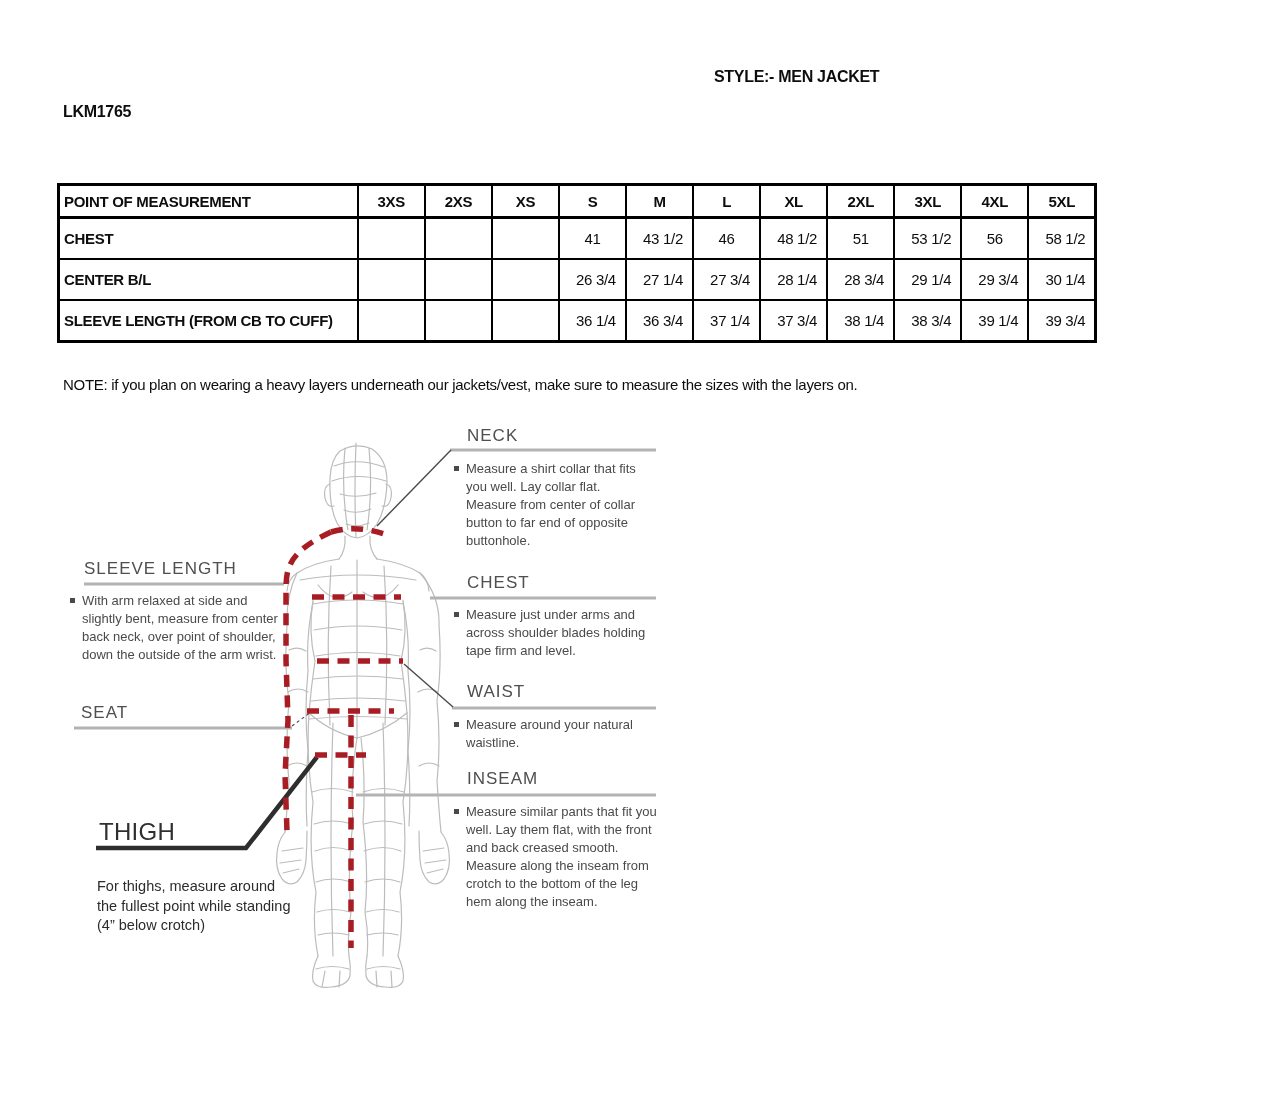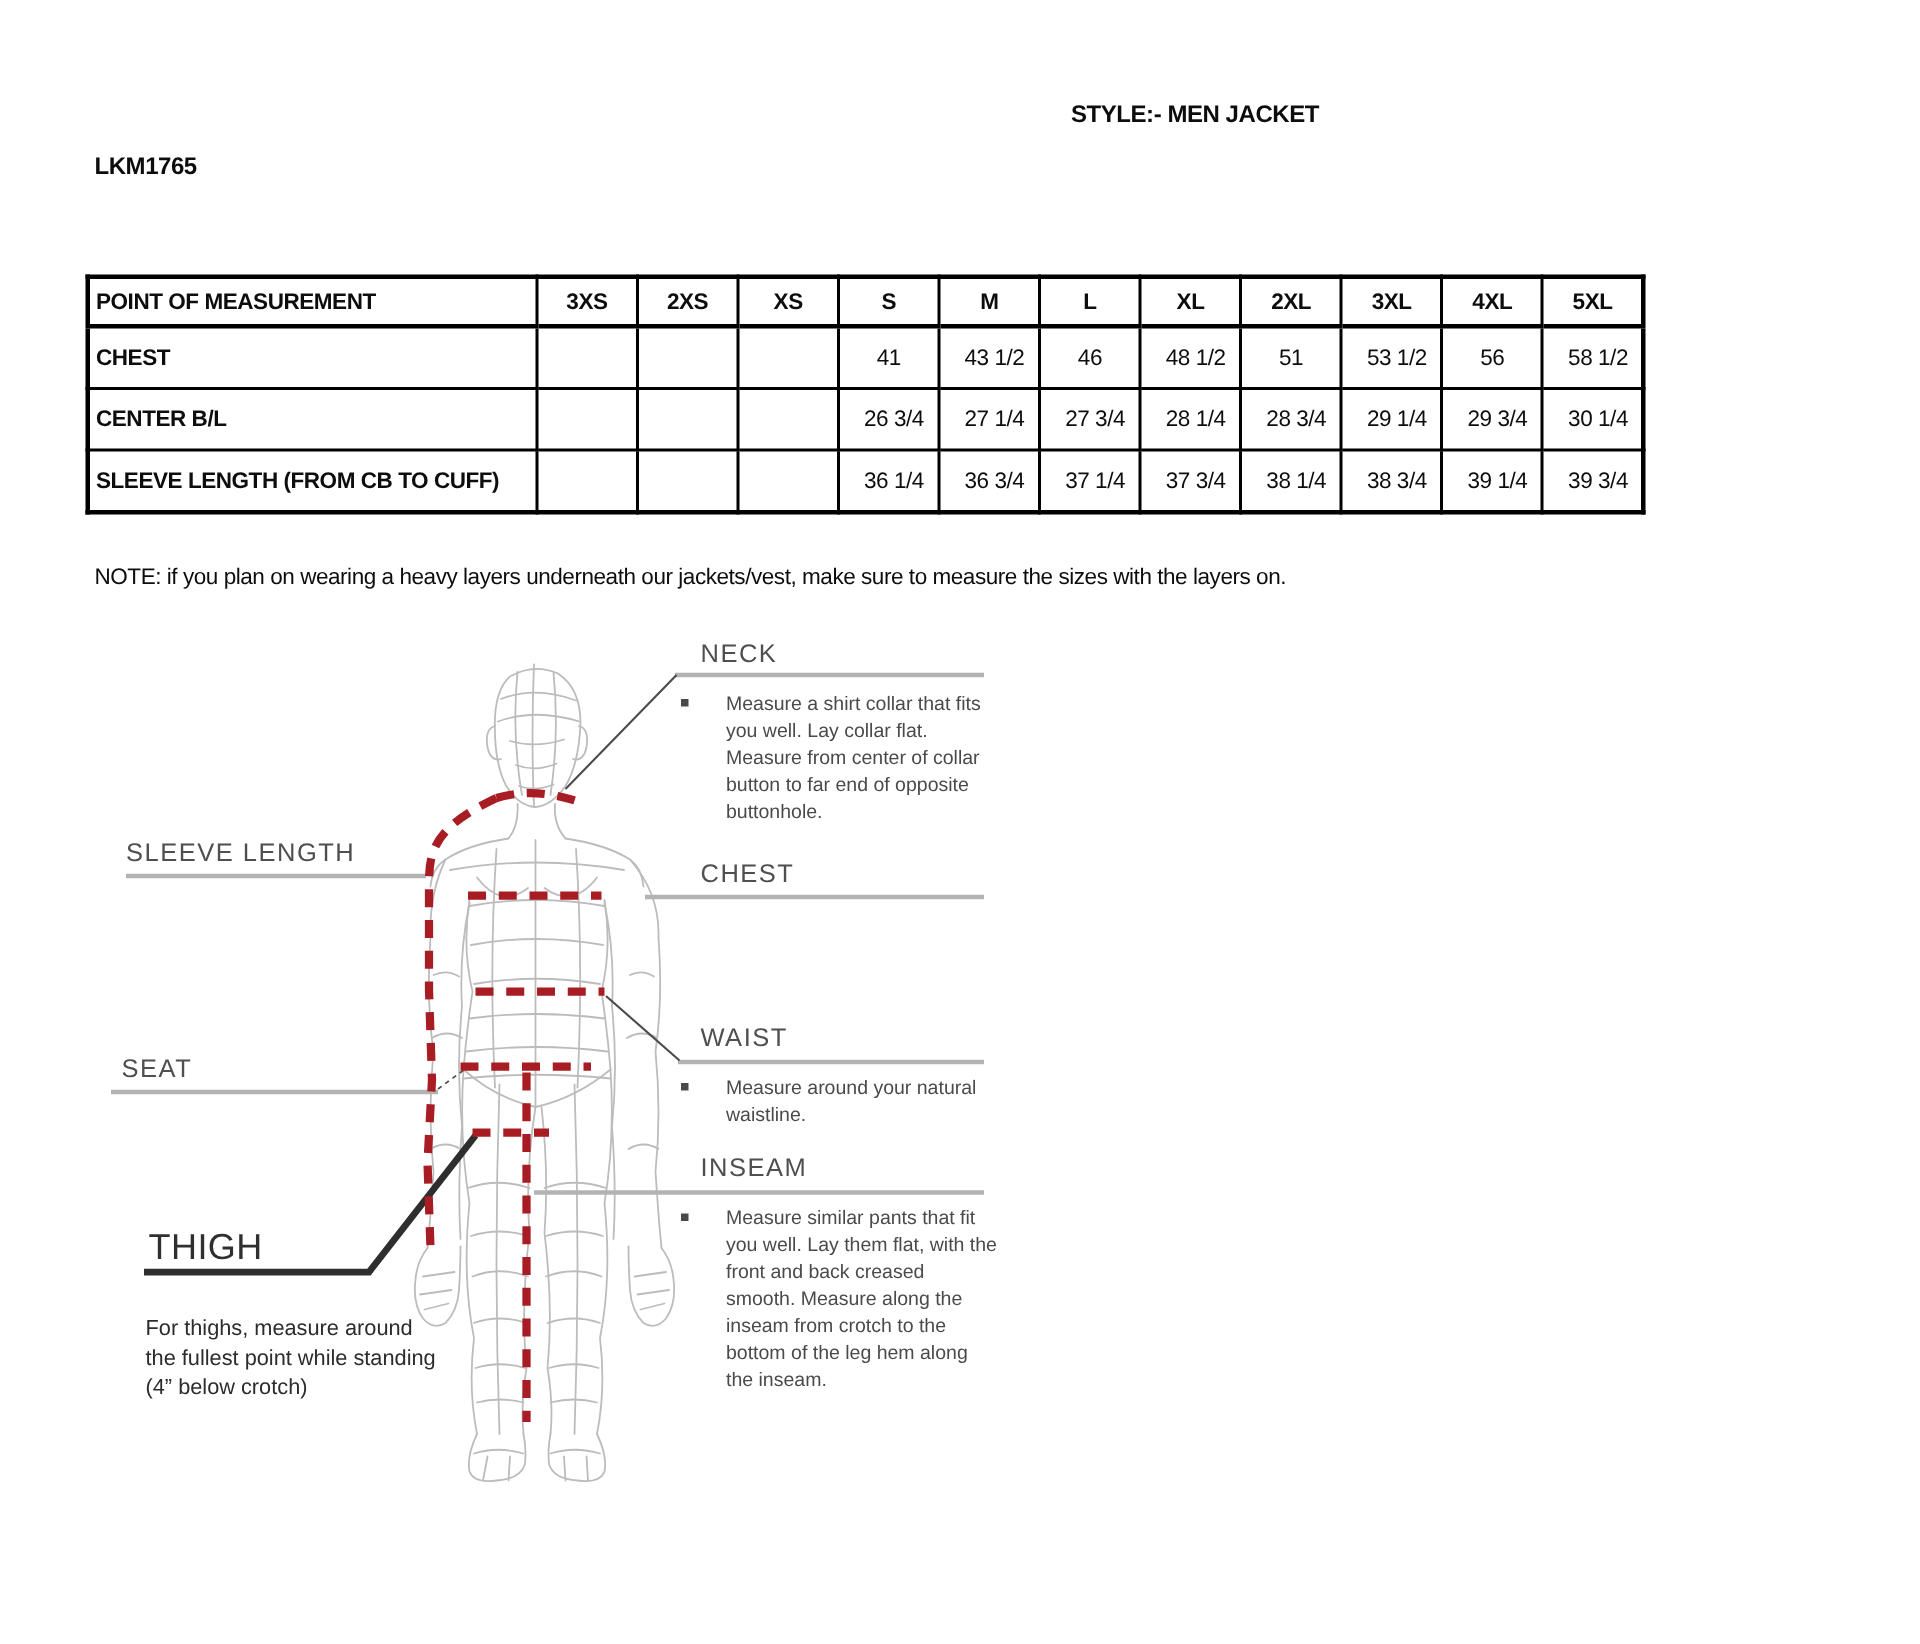"Measure a shirt collar that" .guide-body { gap: 25px -> 7px }
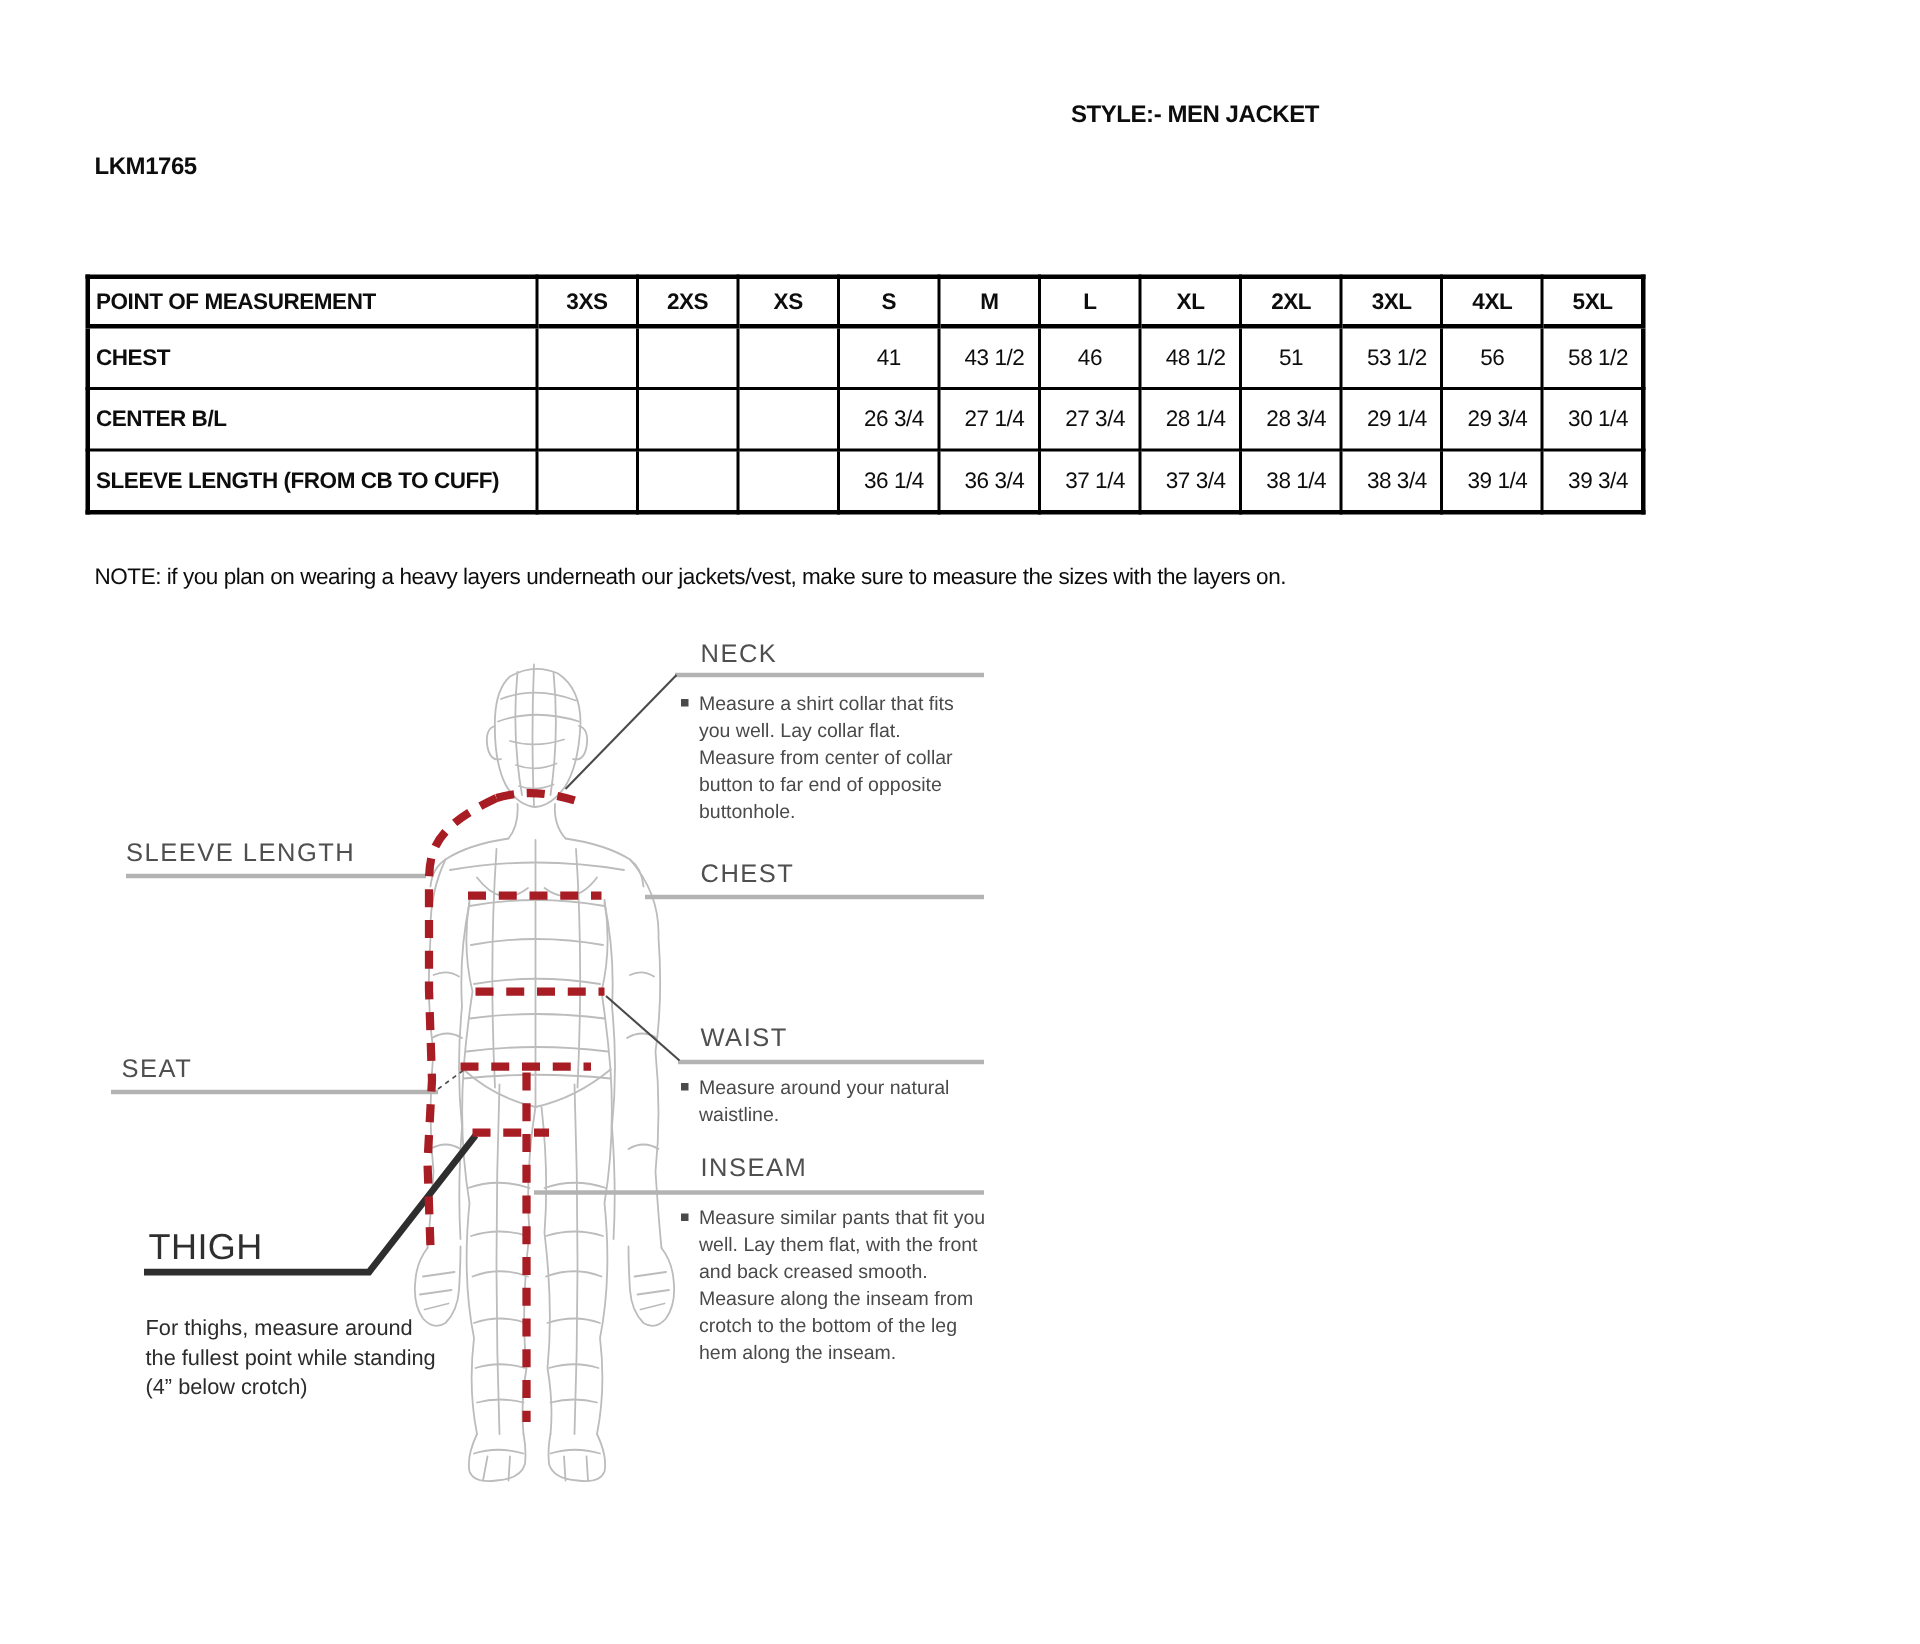"With arm relaxed at side" div.guide-block { html: none -> <div> <span></span> <span>With arm relaxed at side and slightly bent, measure from center back neck, over point of shoulder, down the outside of the arm wrist.</span> </div> }
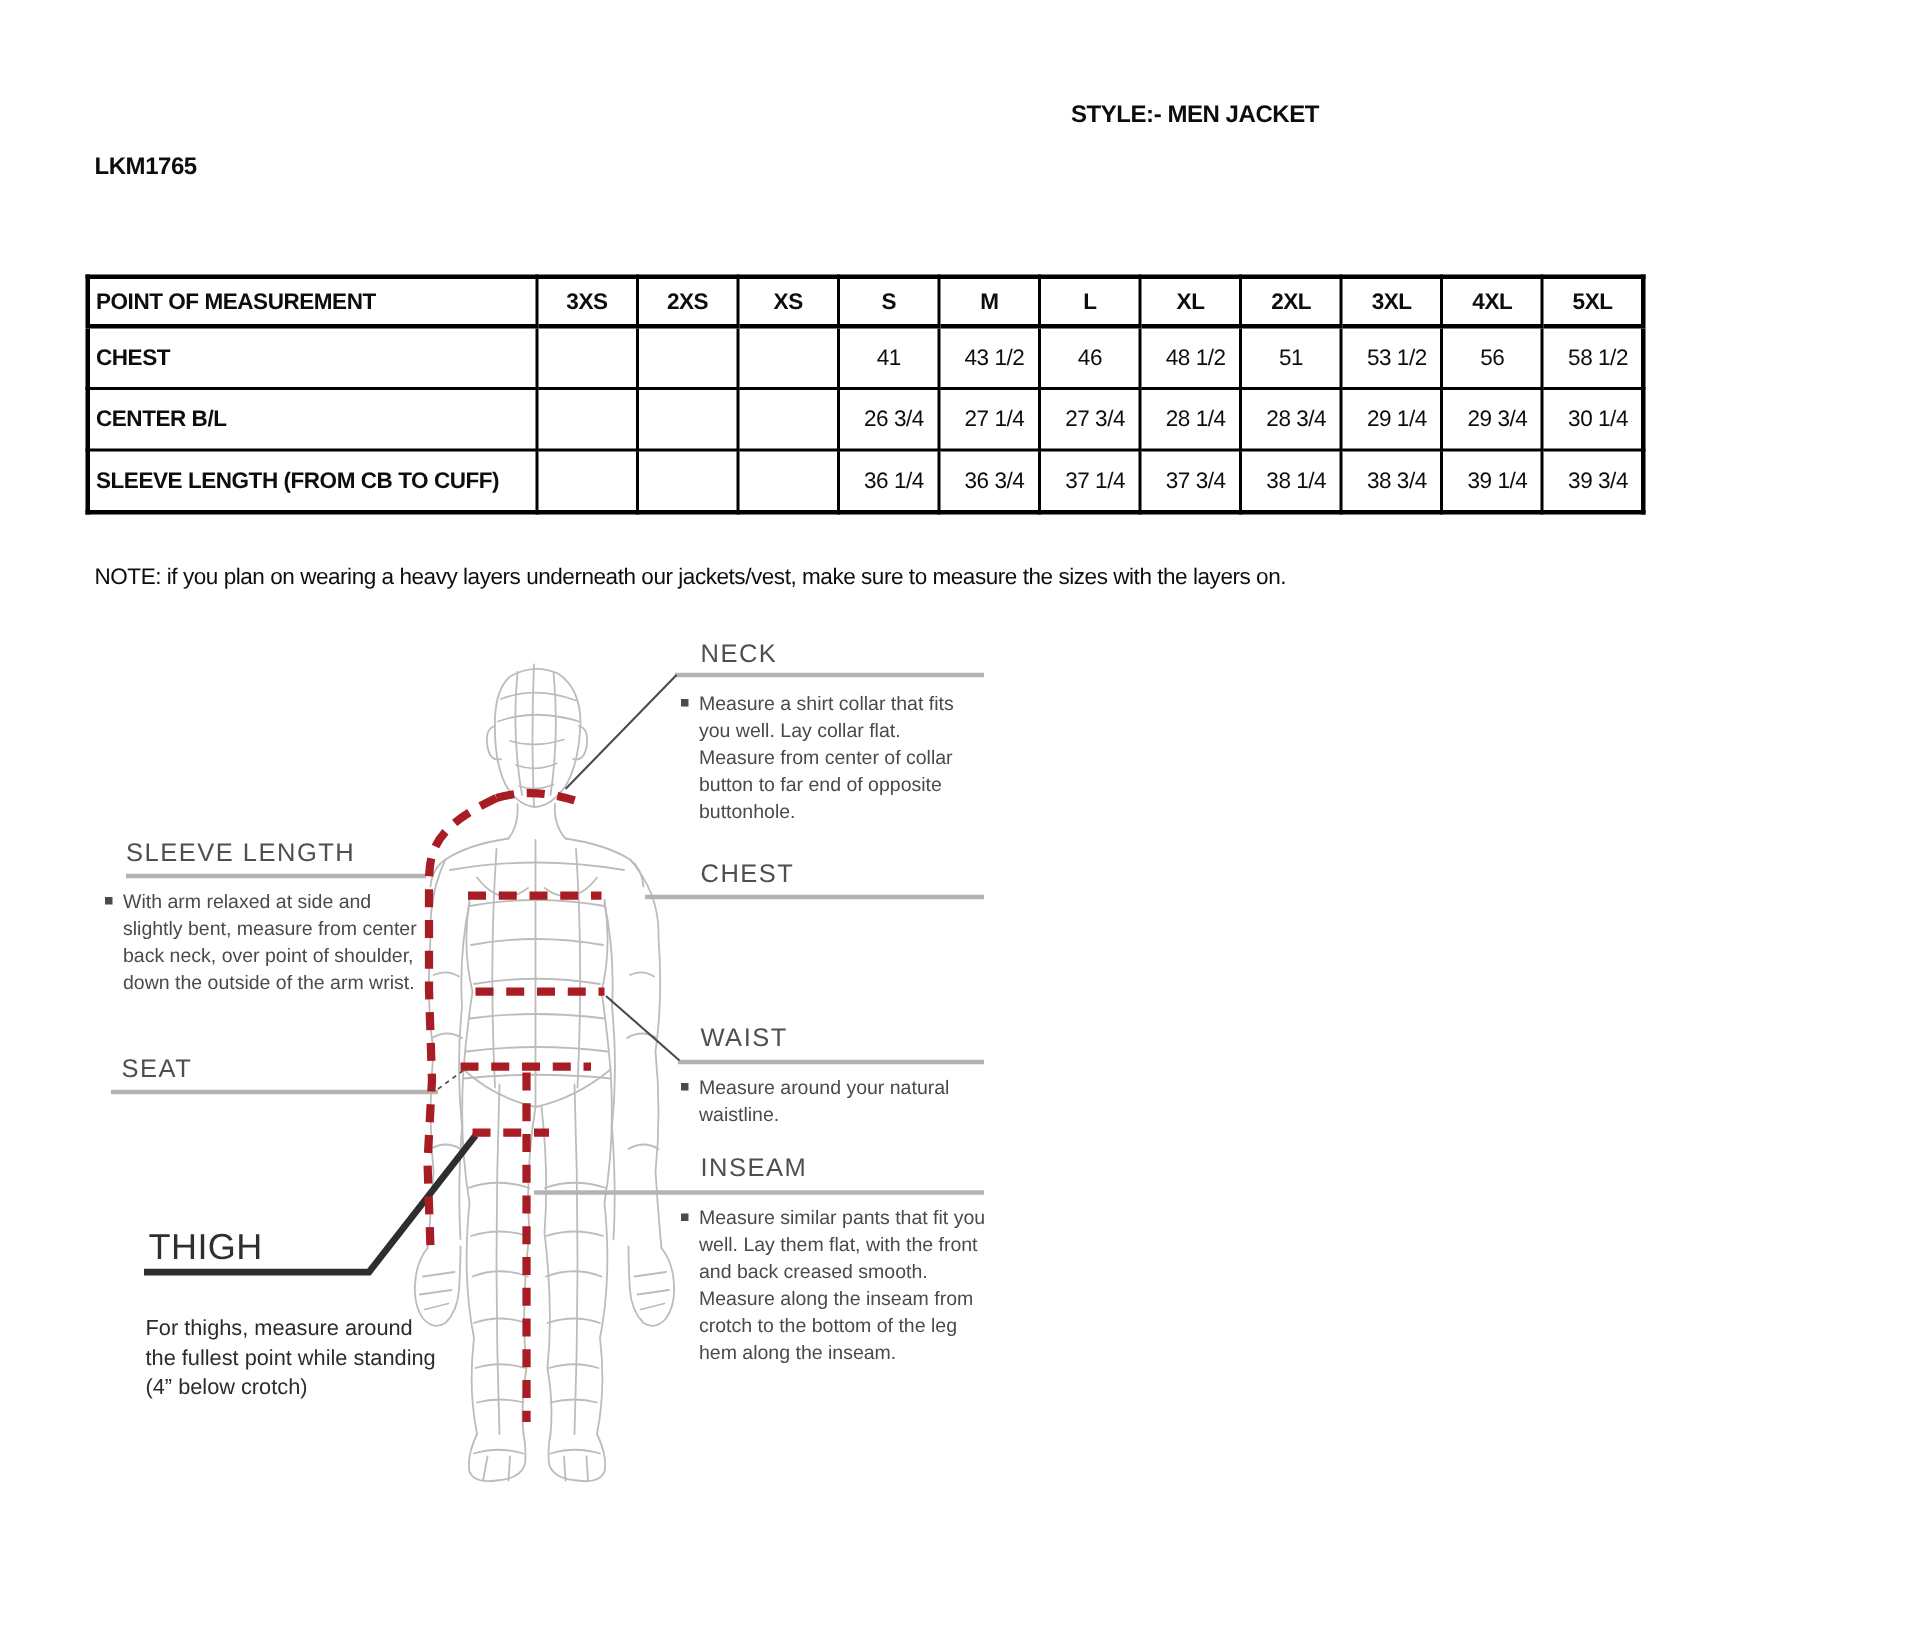"Measure just under arms and" div.guide-block { html: none -> <div> <span></span> <span>Measure just under arms and across shoulder blades holding tape firm and level.</span> </div> }
